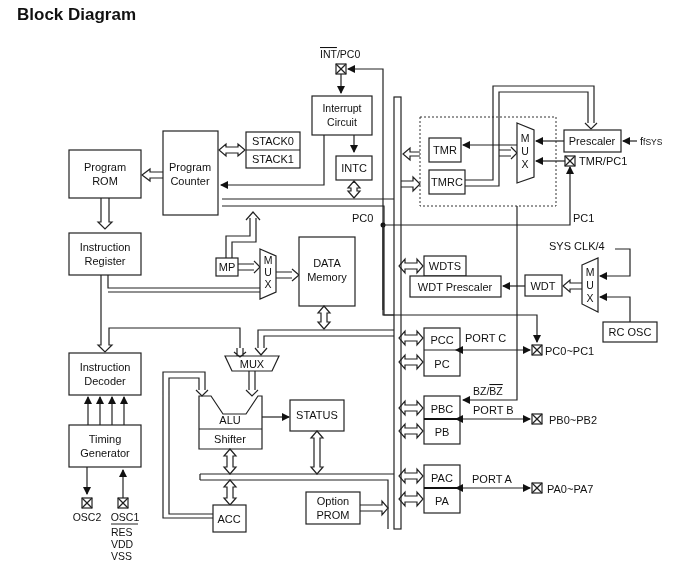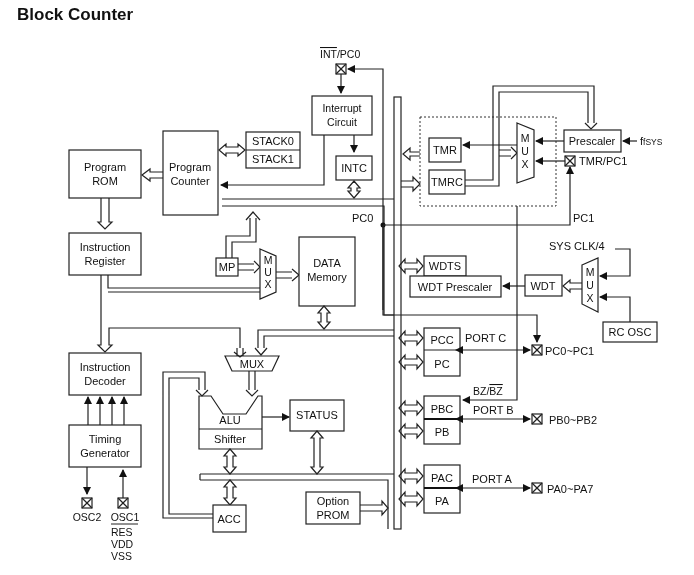"Block Counter" div.title { text: Counter -> Diagram }
